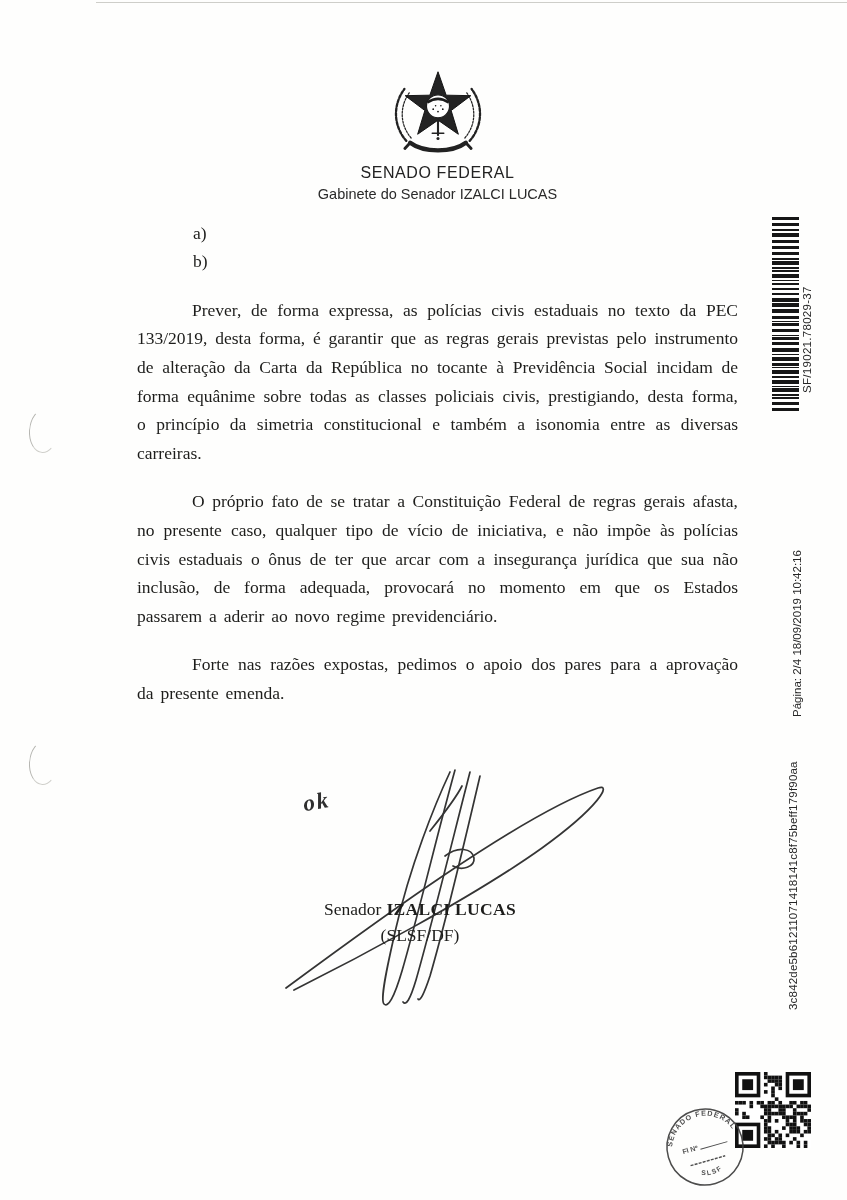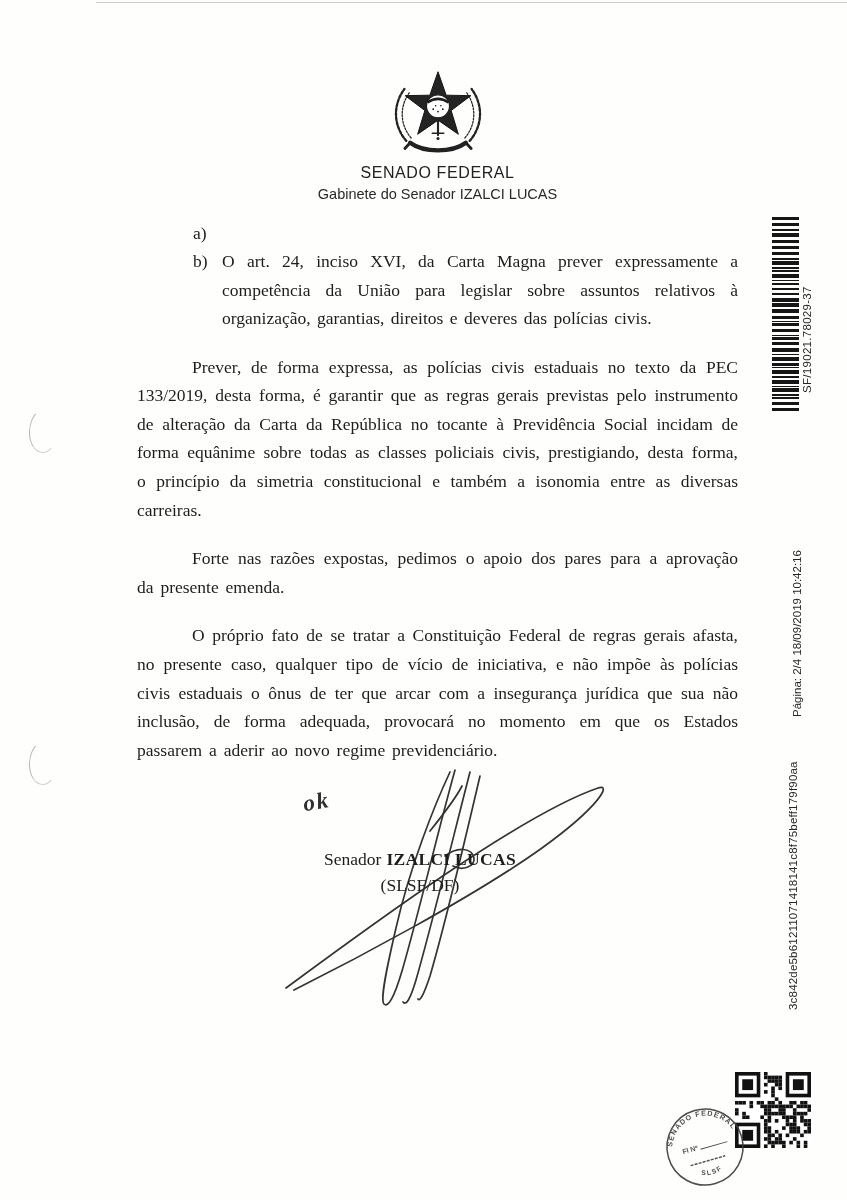"O art. 24, inciso XVI," span.li-text { html: <span>O art. 24, inciso XVI, da Carta Magna prever expressamente a competência da União para legislar sobre assuntos relativos à organização, garantias, direitos e deveres das polícias civis.</span> -> none }
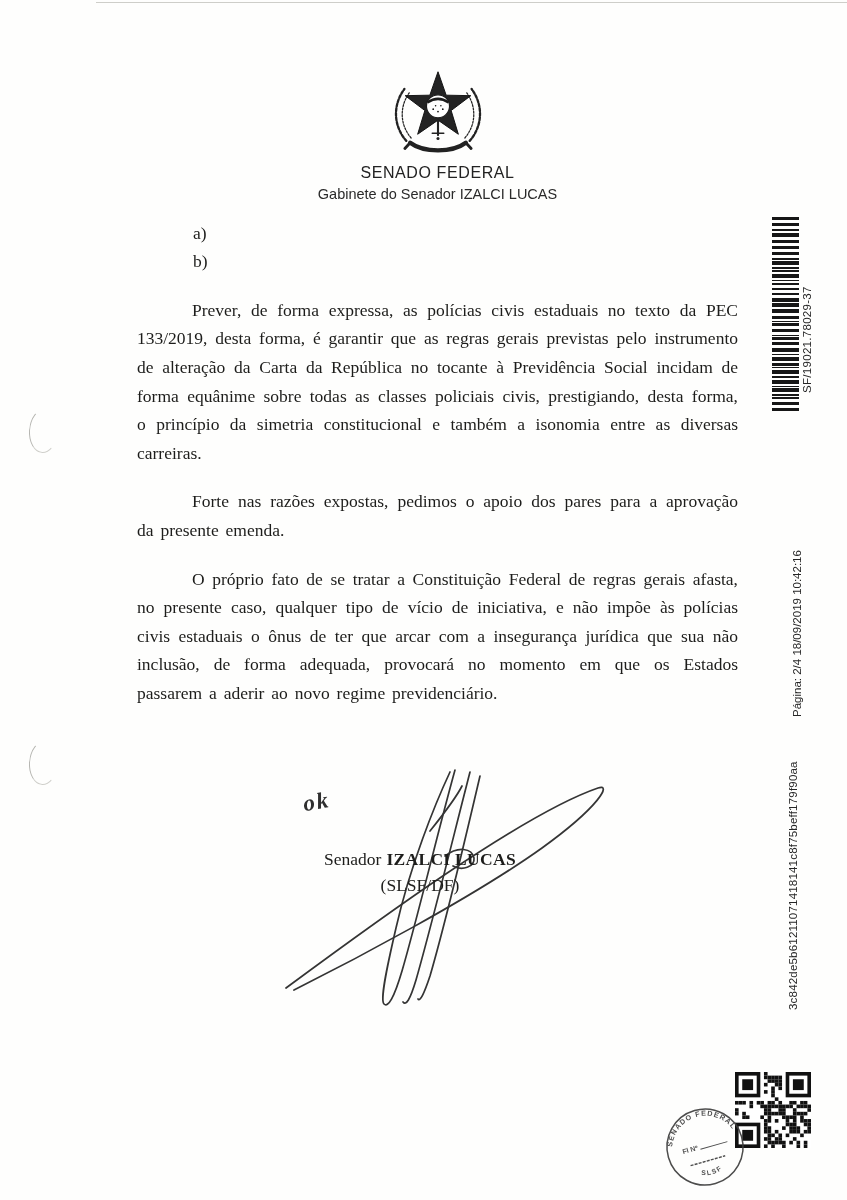"Forte nas razões expostas, pedimos" p.body-par { order: before "O próprio fato de se" -> after "O próprio fato de se" }
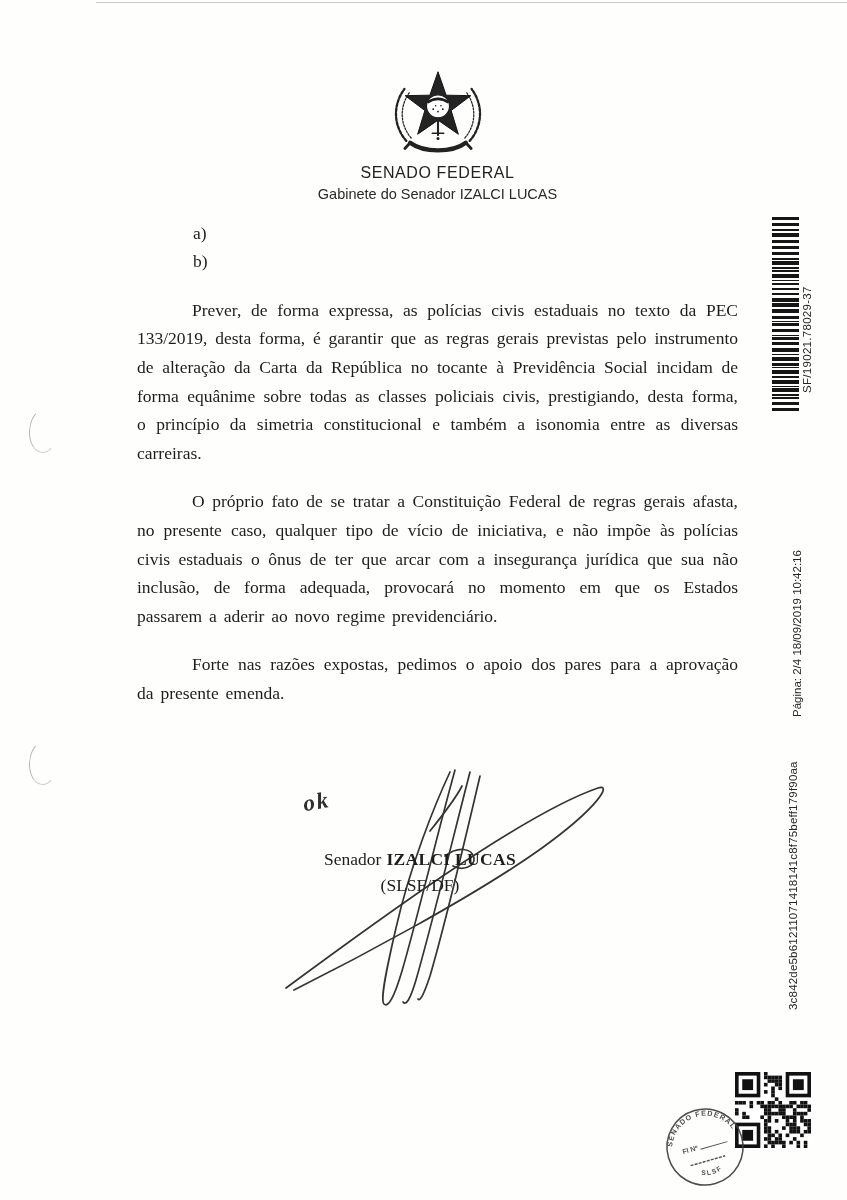"Senador IZALCI LUCAS" .signer-block { top: 846px -> 896px }
